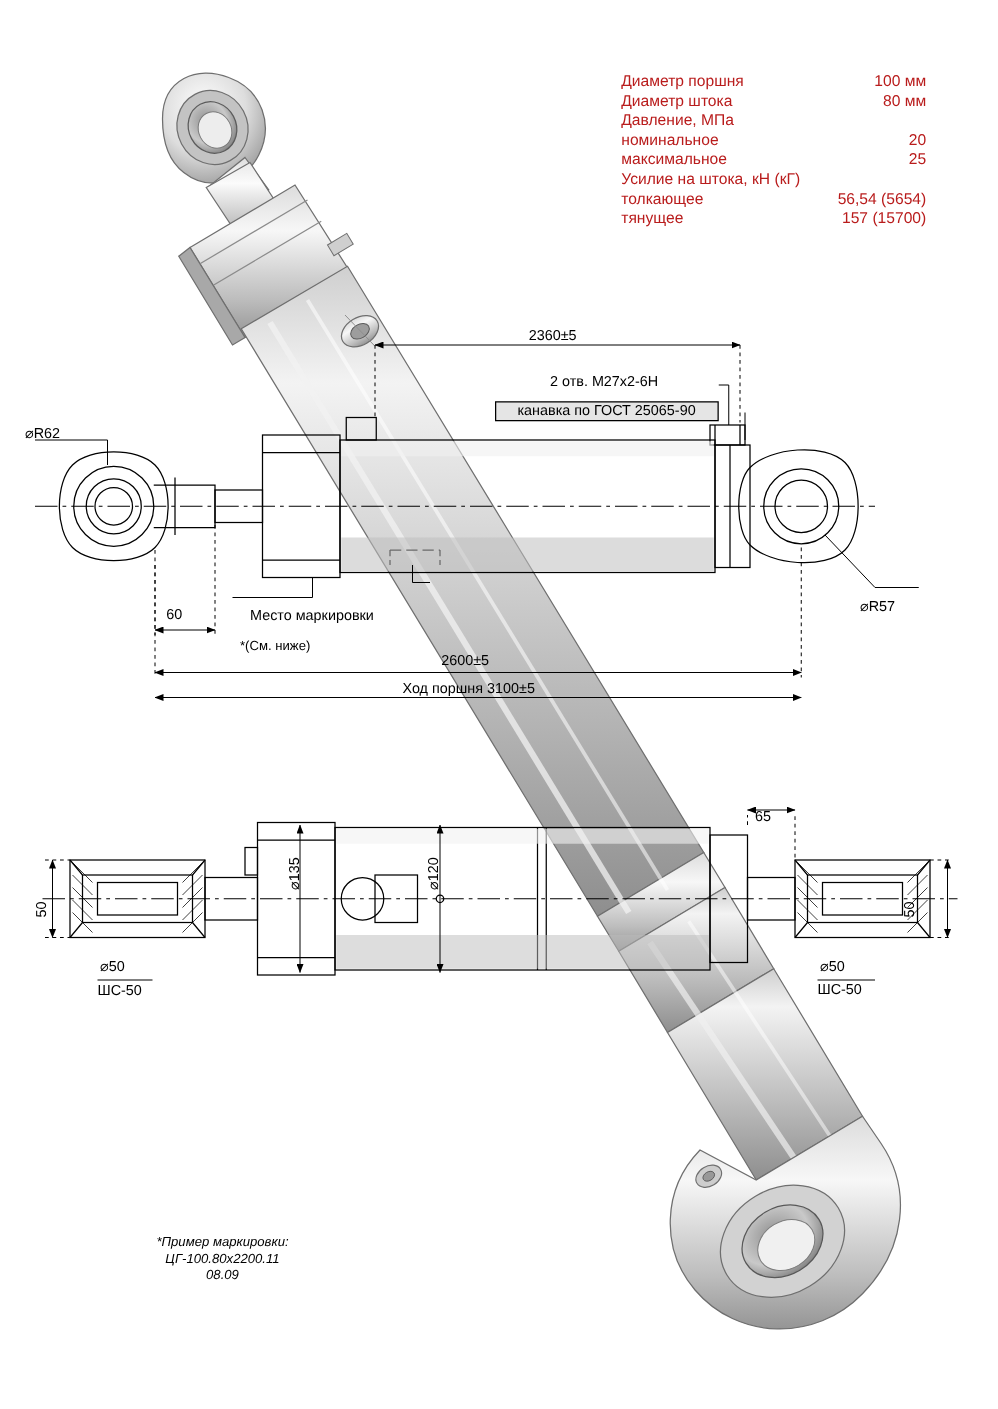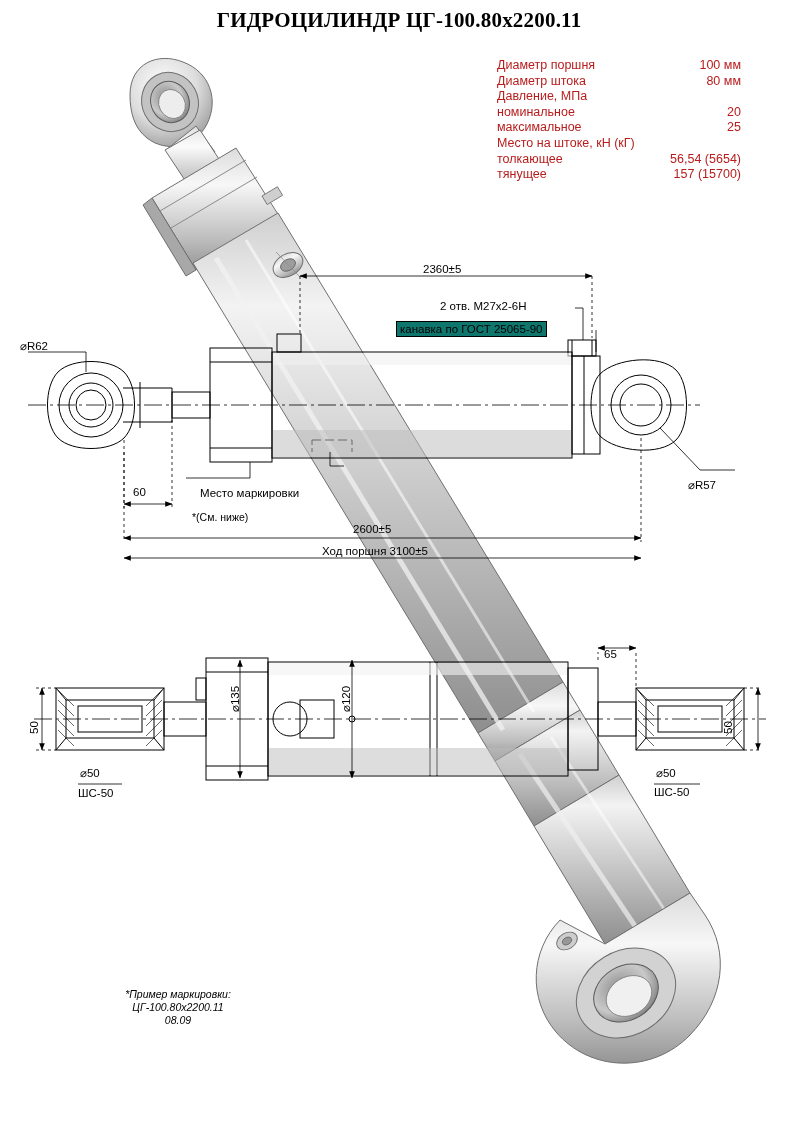"ГИДРОЦИЛИНДР ЦГ-100.80x2200.11" div.title { html: <div>ГИДРОЦИЛИНДР ЦГ-100.80x2200.11</div> -> none }
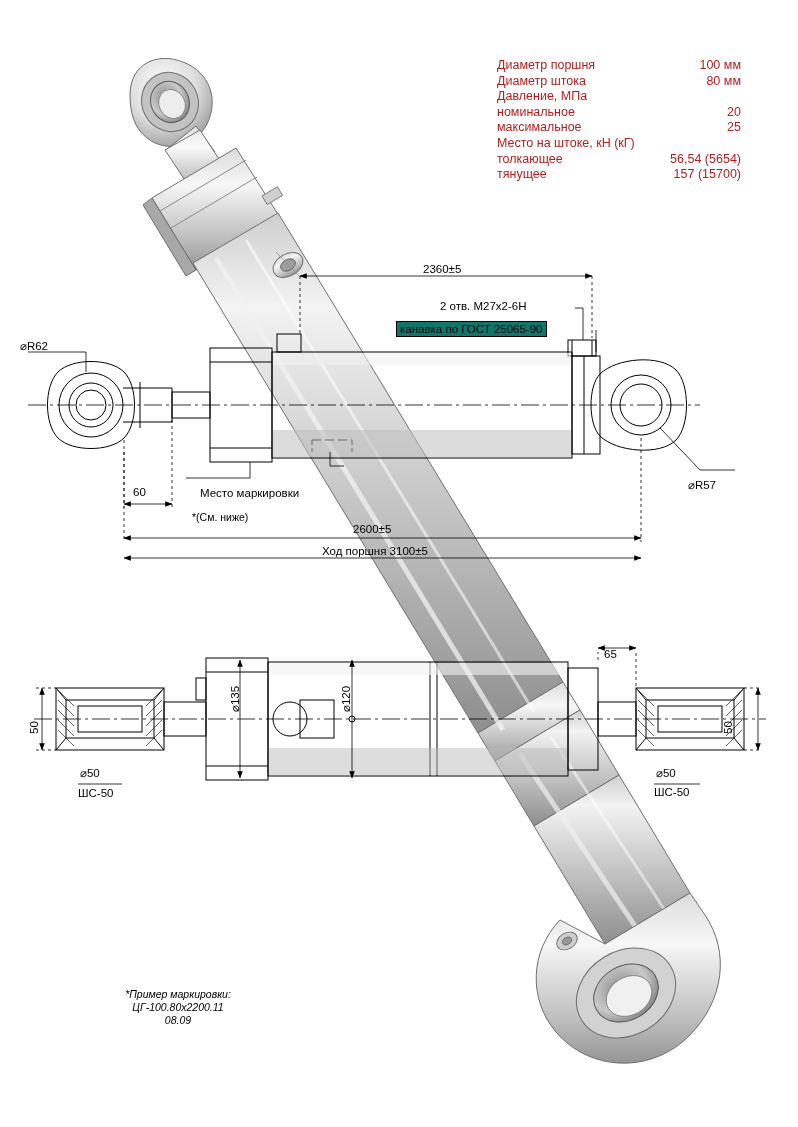"Место на штоке, кН (кГ)" span.k { text: Место на штоке -> Усилие на штока }
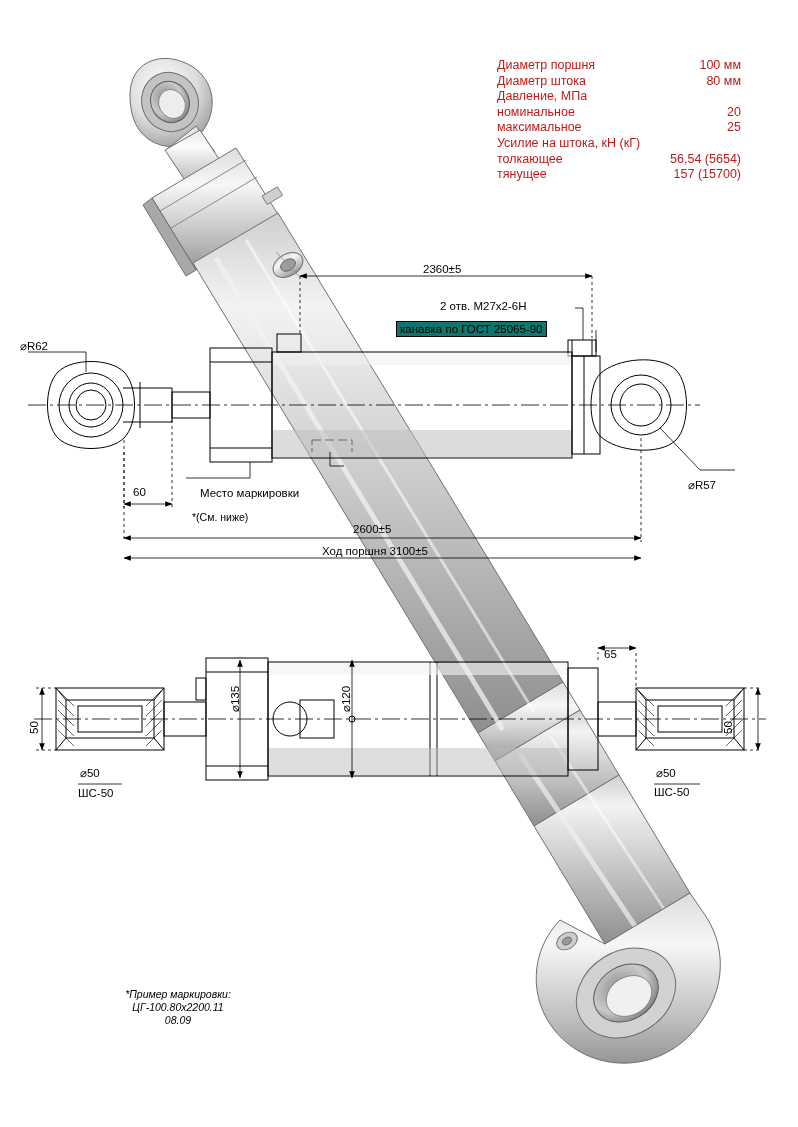"канавка по ГОСТ 25065-90" .lbl.boxed { background: #0f766e -> #e5e5e5; padding: 1px 3px -> 1px 17px }
